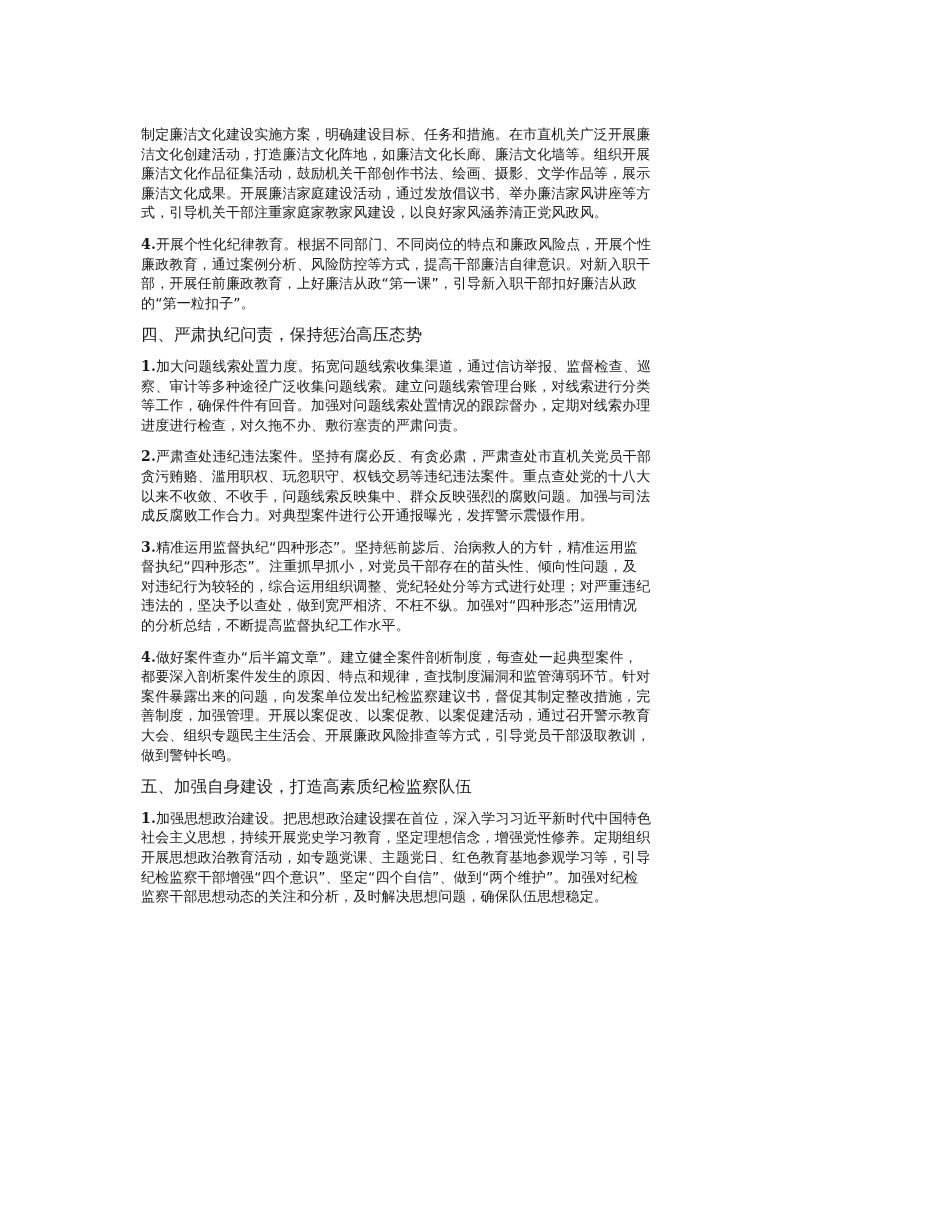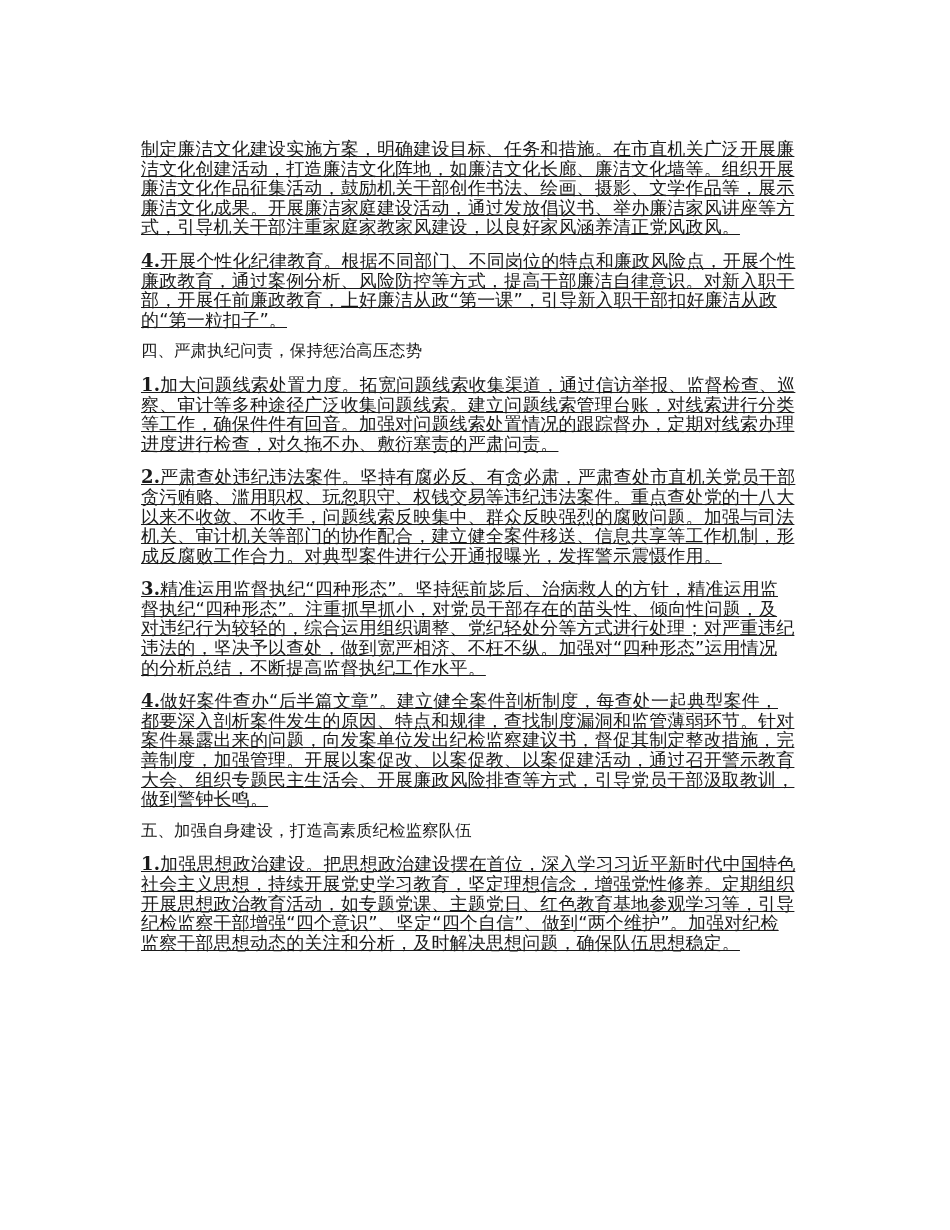"制定廉洁文化建设实施方案，明确建设目标、任务和措施。在市直机关广泛开展廉" .para { font-size: 18px -> 14px; margin: 14px 0 12px 0 -> 0 0 12px 0; text-decoration: underline -> none }
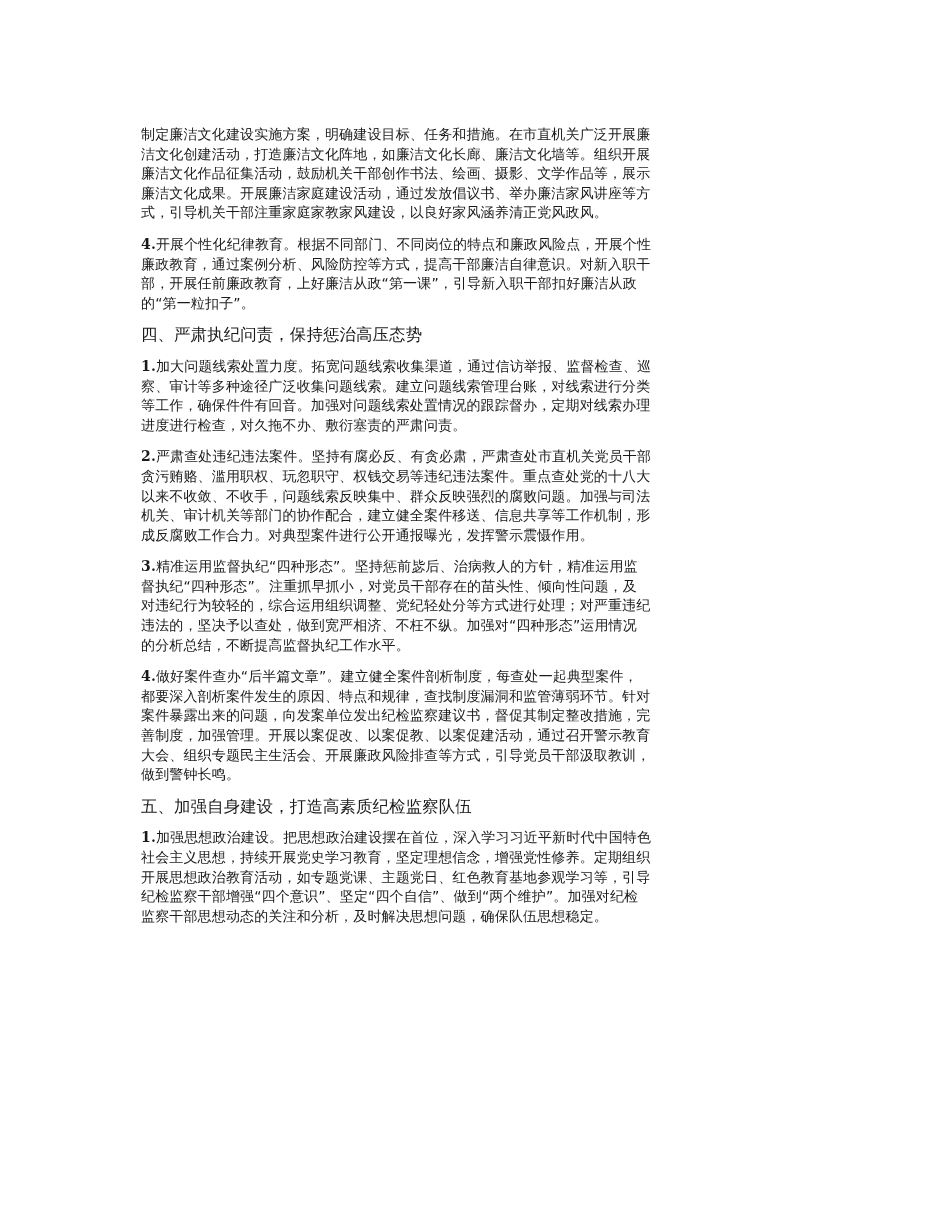"机关、审计机关等部门的协作配合，建立健全案件移送、信息共享等工作机制，形" span.line { html: <span>机关、审计机关等部门的协作配合，建立健全案件移送、信息共享等工作机制，形</span> -> none }
